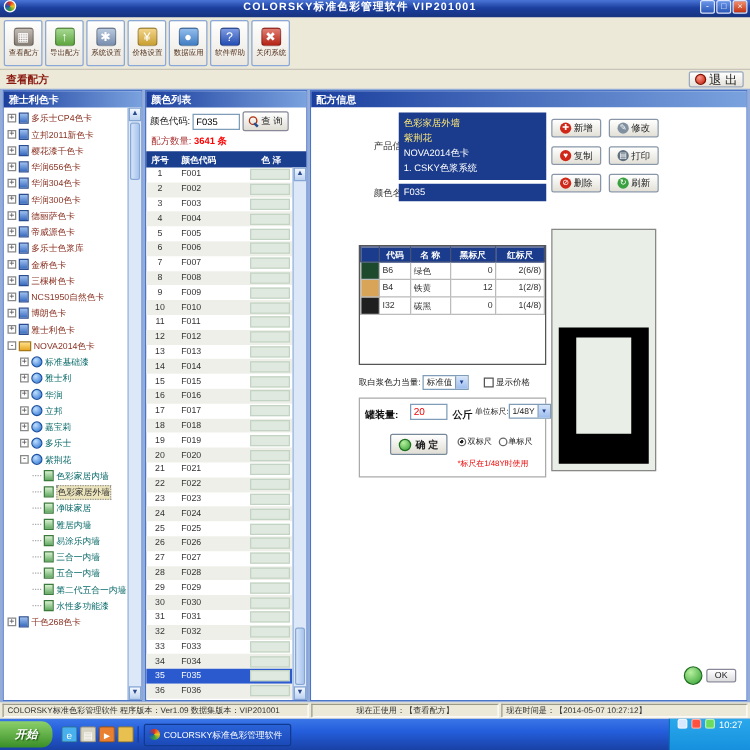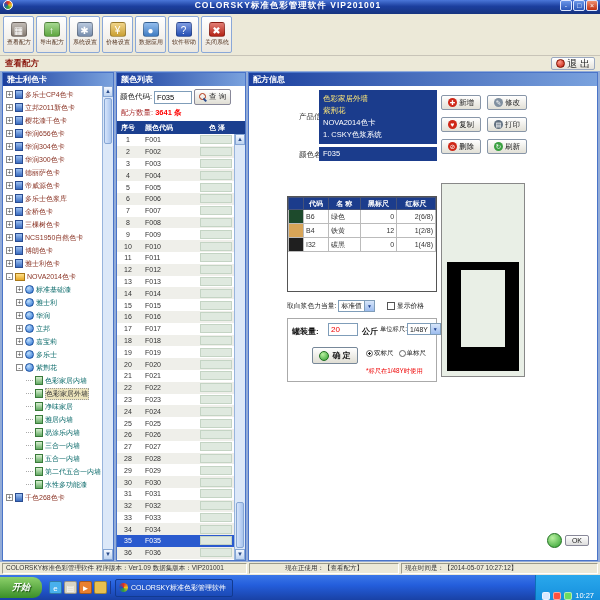"10:27" .tray { align-items: flex-end -> flex-start }
